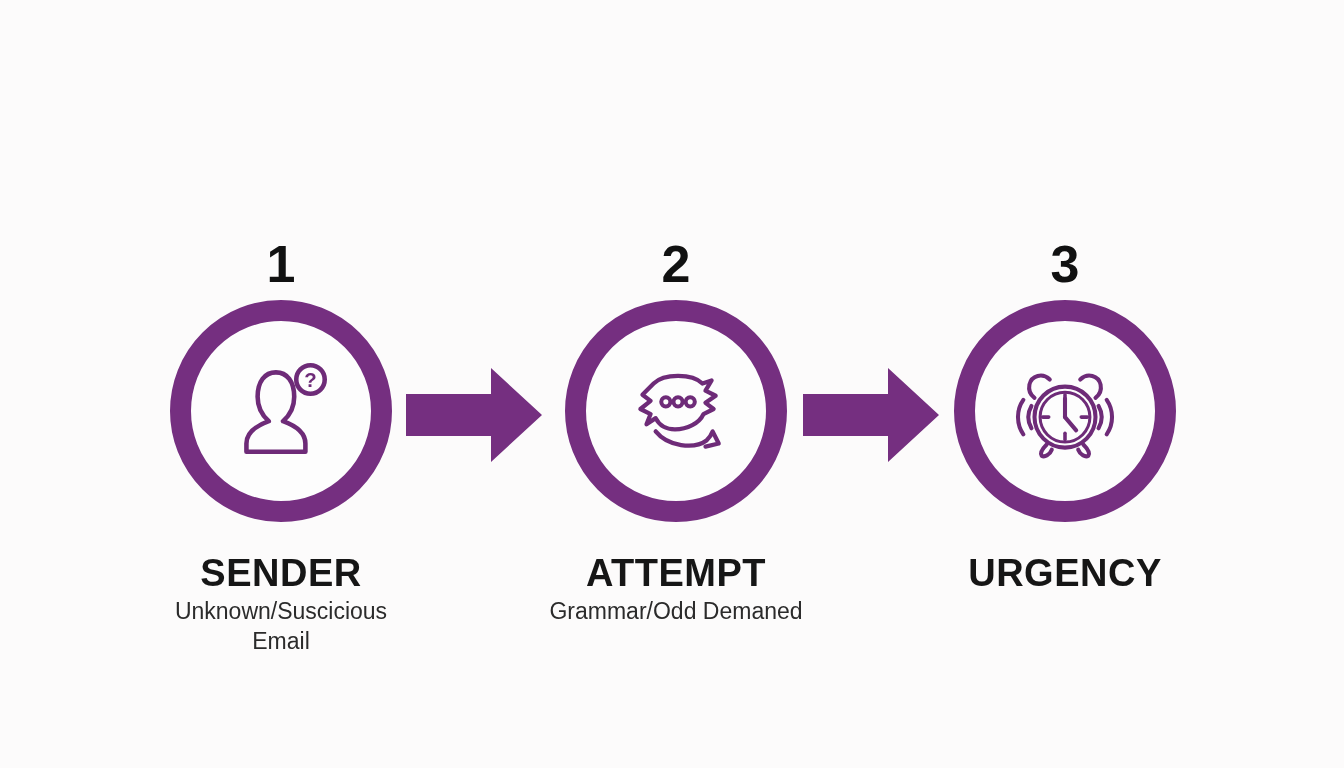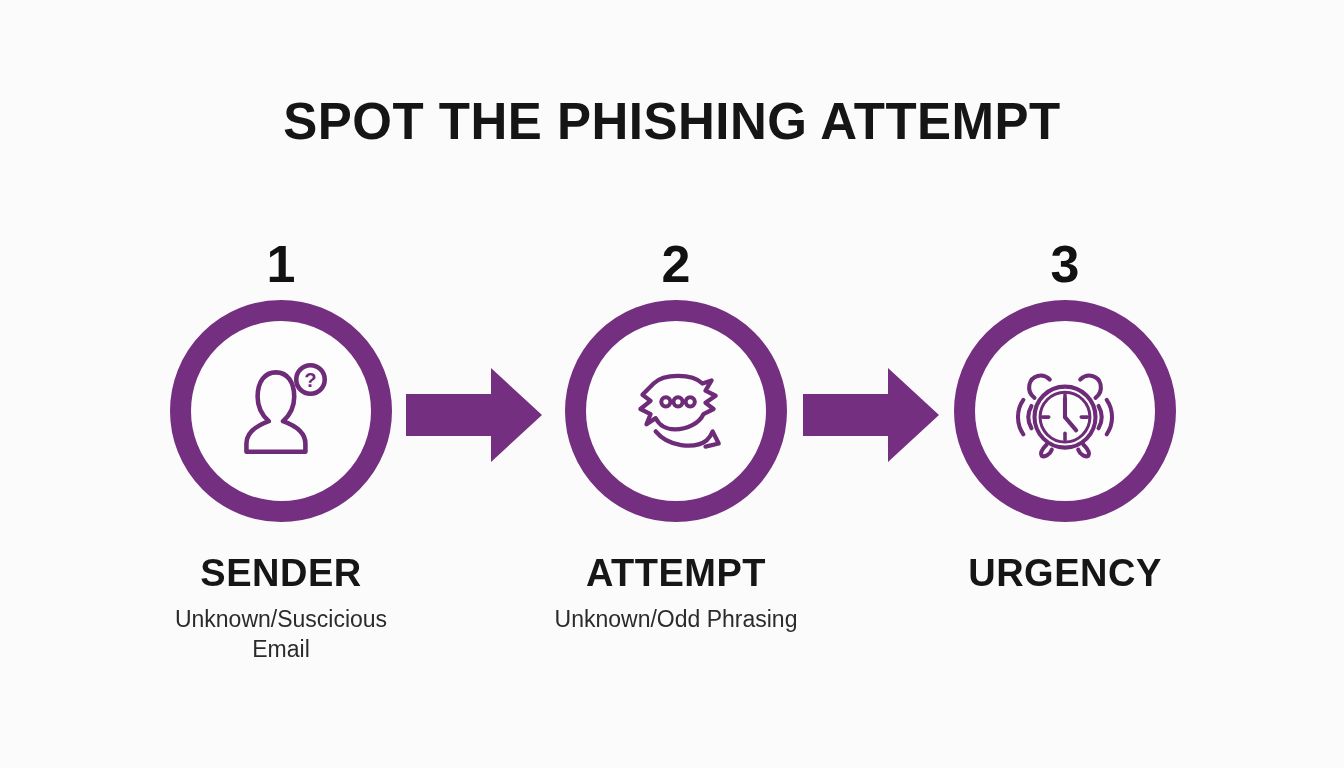"SPOT THE PHISHING ATTEMPT" div.title { html: <div>SPOT THE PHISHING ATTEMPT</div> -> none }
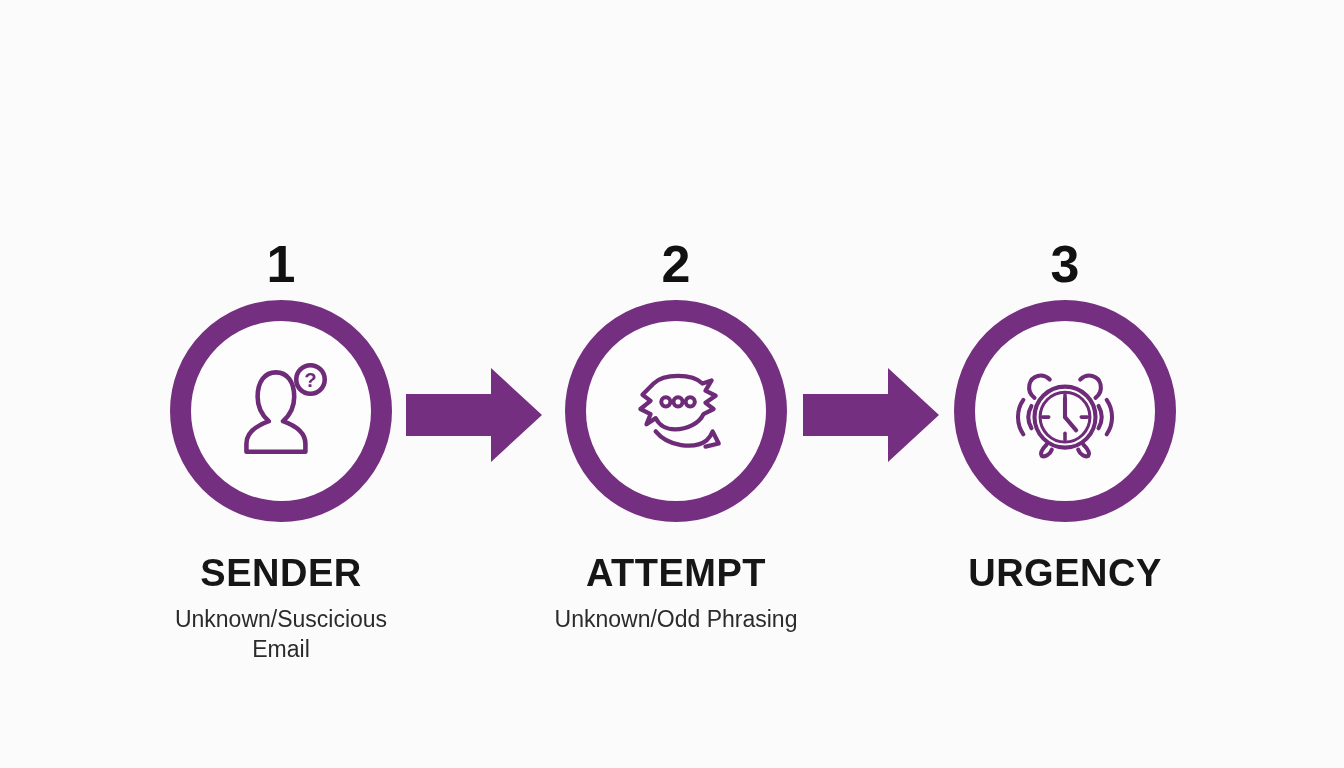"Unknown/Suscicious Email" .step-desc { margin-top: 10px -> 2px }
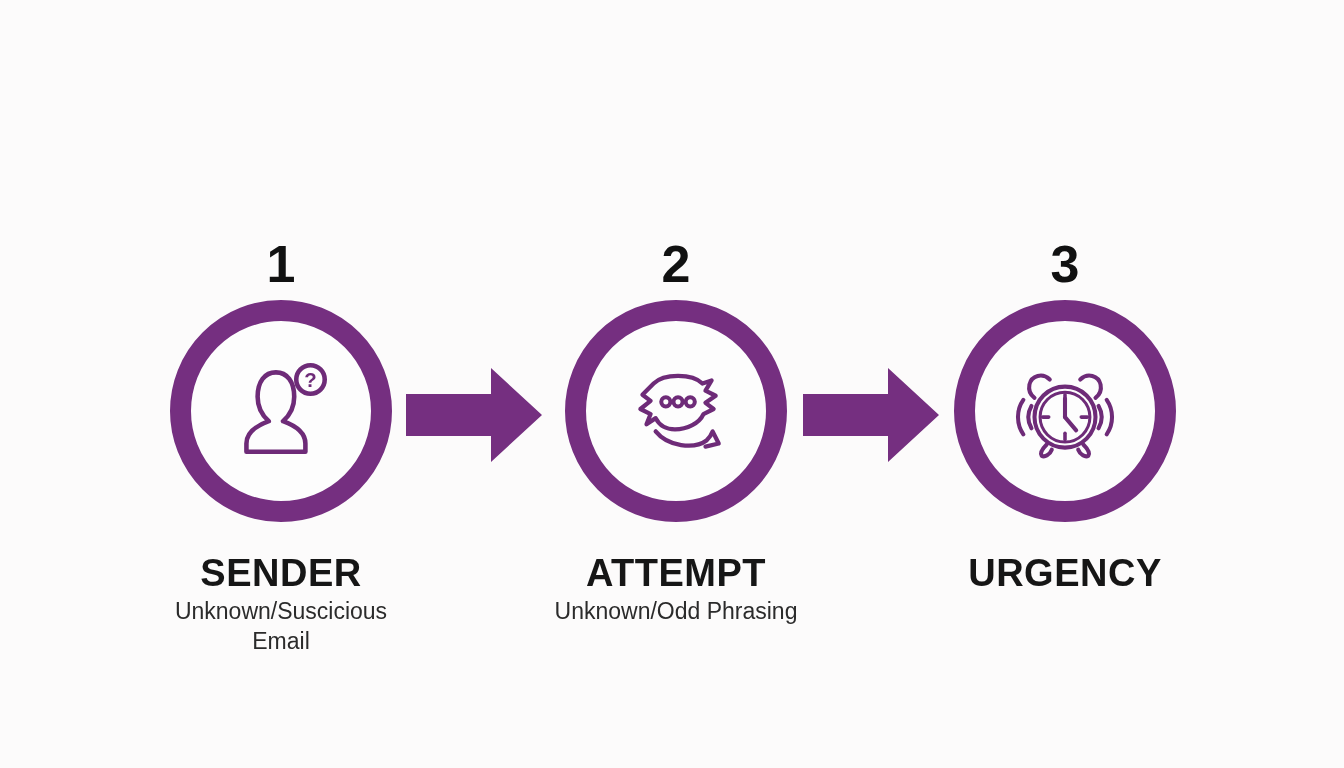"Unknown/Odd Phrasing" div.step-desc { text: Unknown/Odd Phrasing -> Grammar/Odd Demaned }
